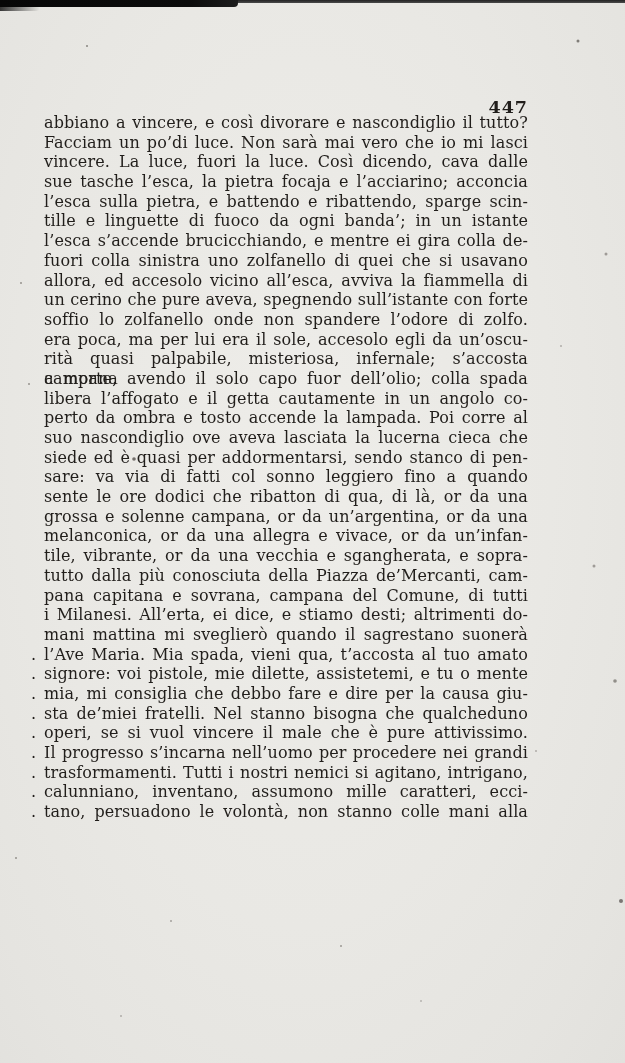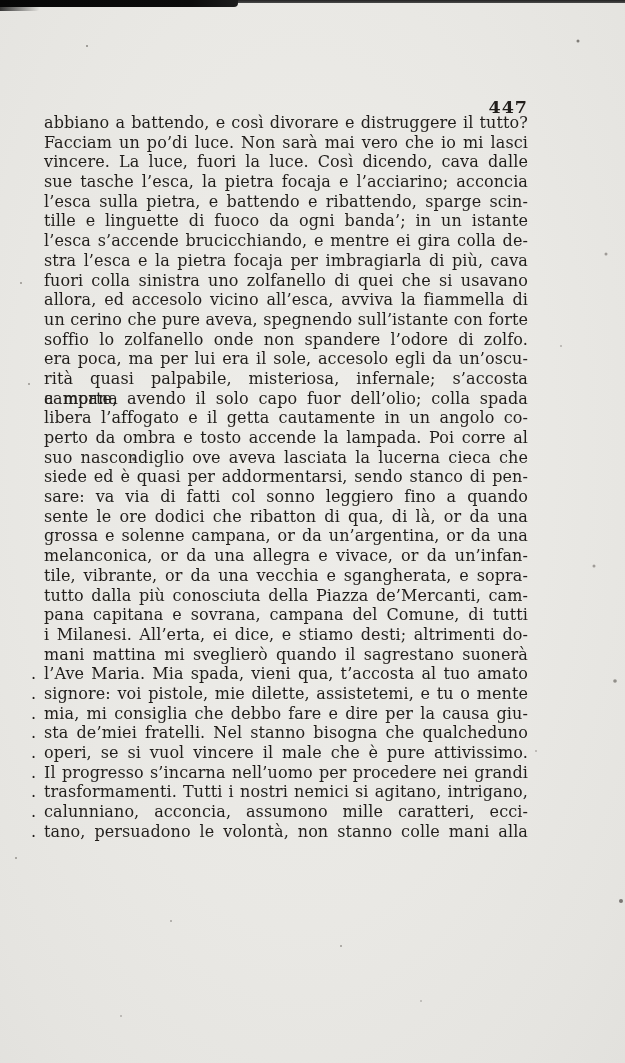"abbiano a battendo, e così" span.ltext { text: battendo, e così divorare e distruggere -> vincere, e così divorare e nascondiglio }
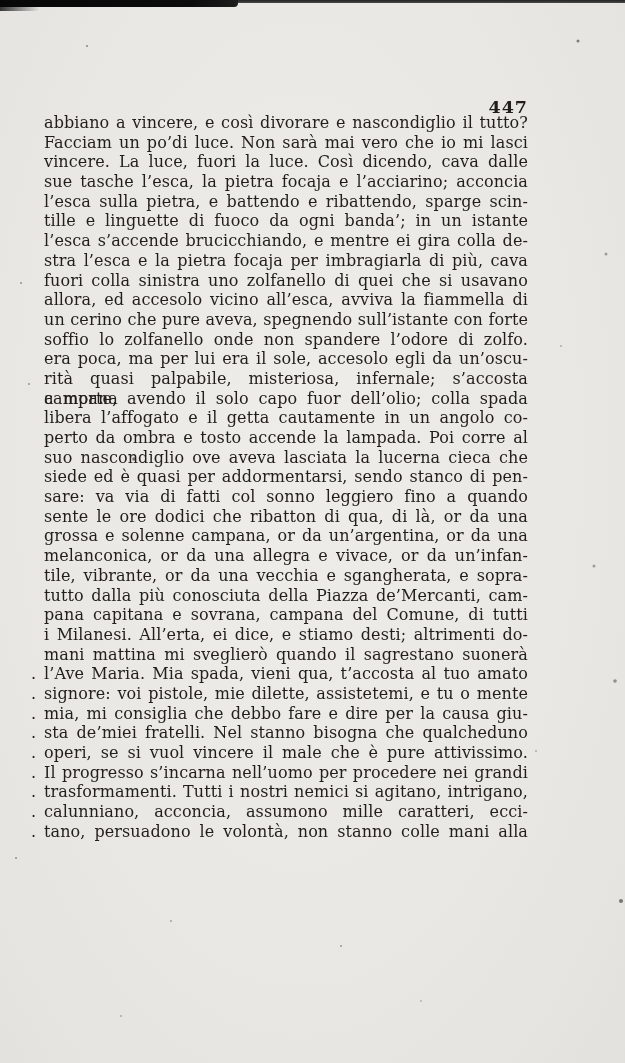"stra l’esca e la pietra" div.line { html: <div><span>stra l’esca e la pietra focaja per imbragiarla di più, cava</span></div> -> none }
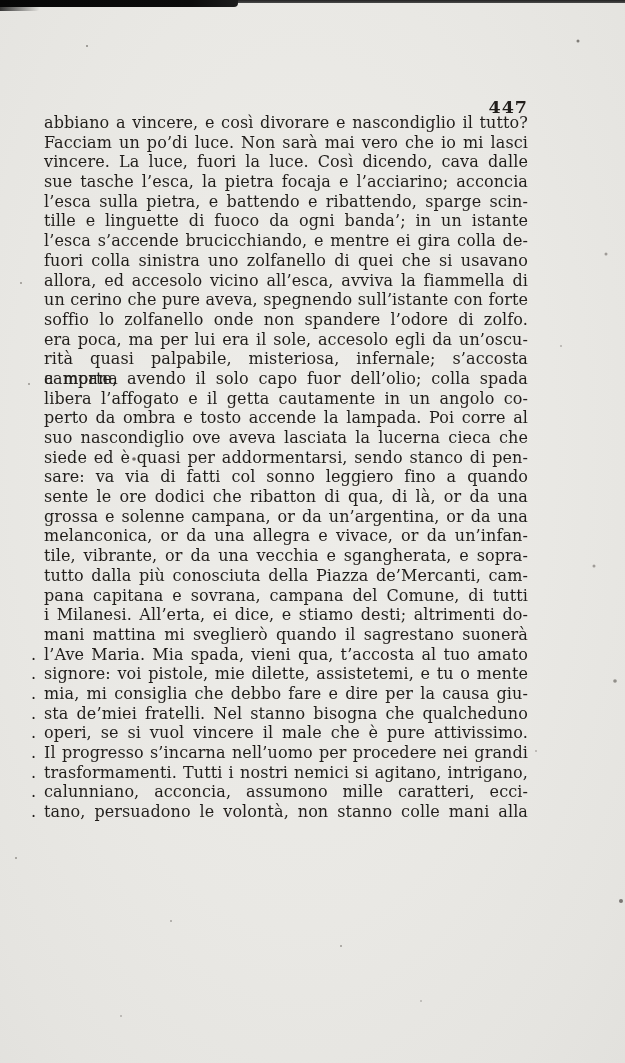"calunniano, acconcia, assumono mille" span.ltext { text: acconcia -> inventano }
